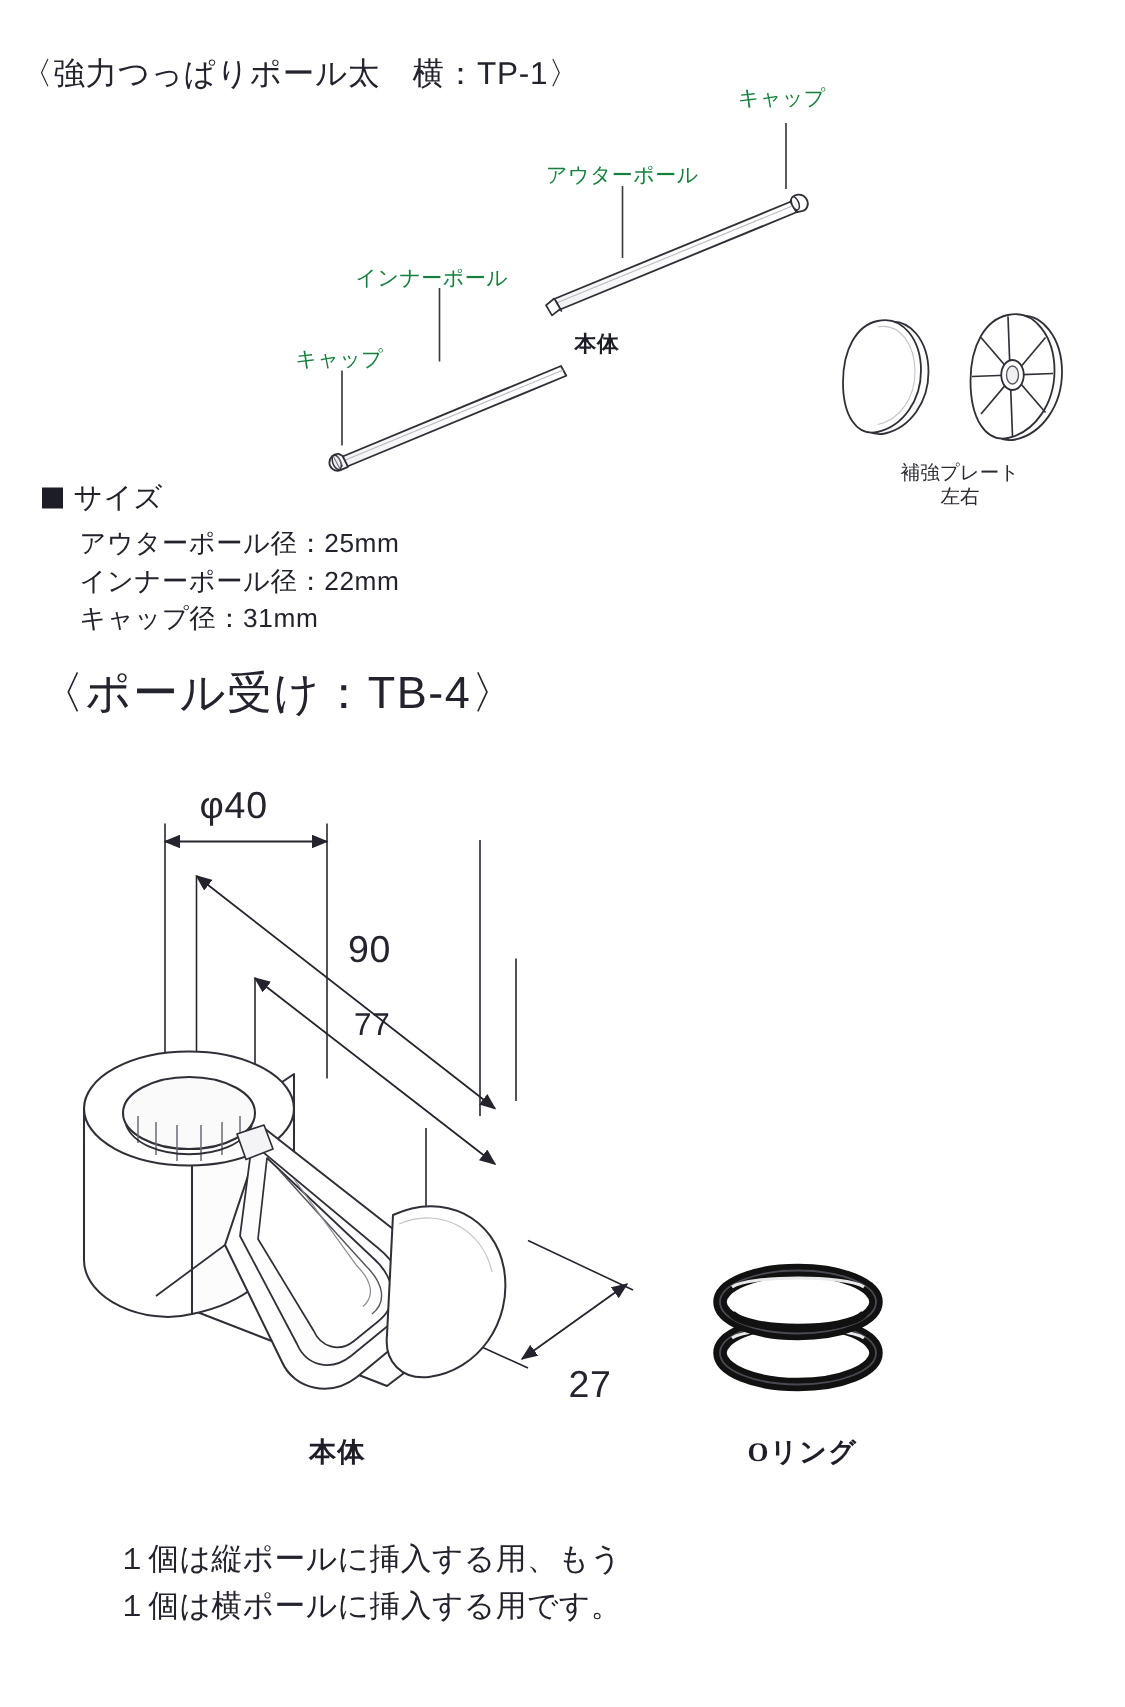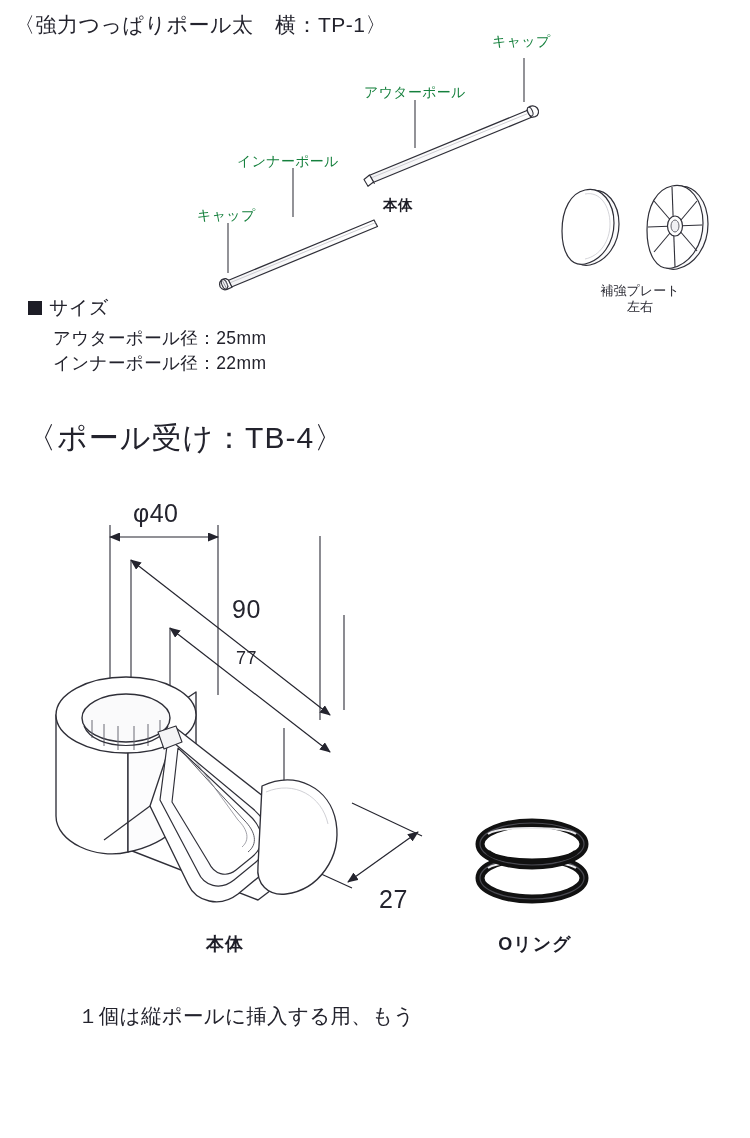"〈強力つっぱりポール太 横：TP-1〉" .page { margin-top: none -> 24px }
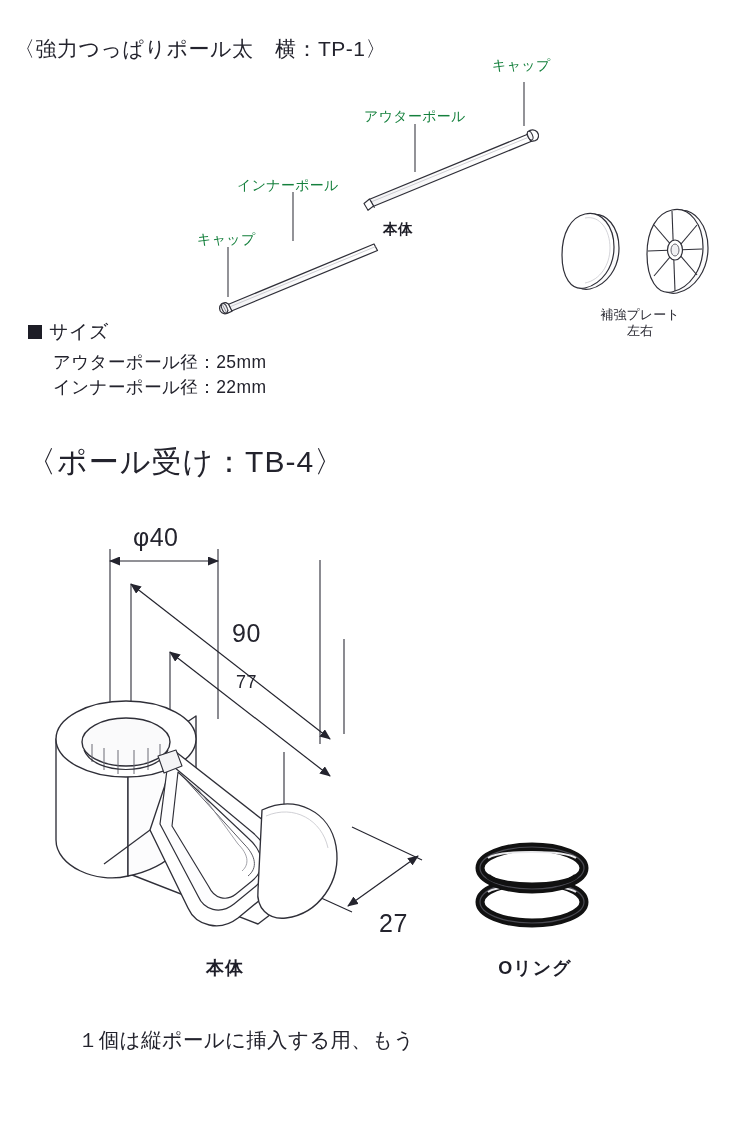"キャップ径：31mm" div.size-line { html: none -> <div>キャップ径：31mm</div> }
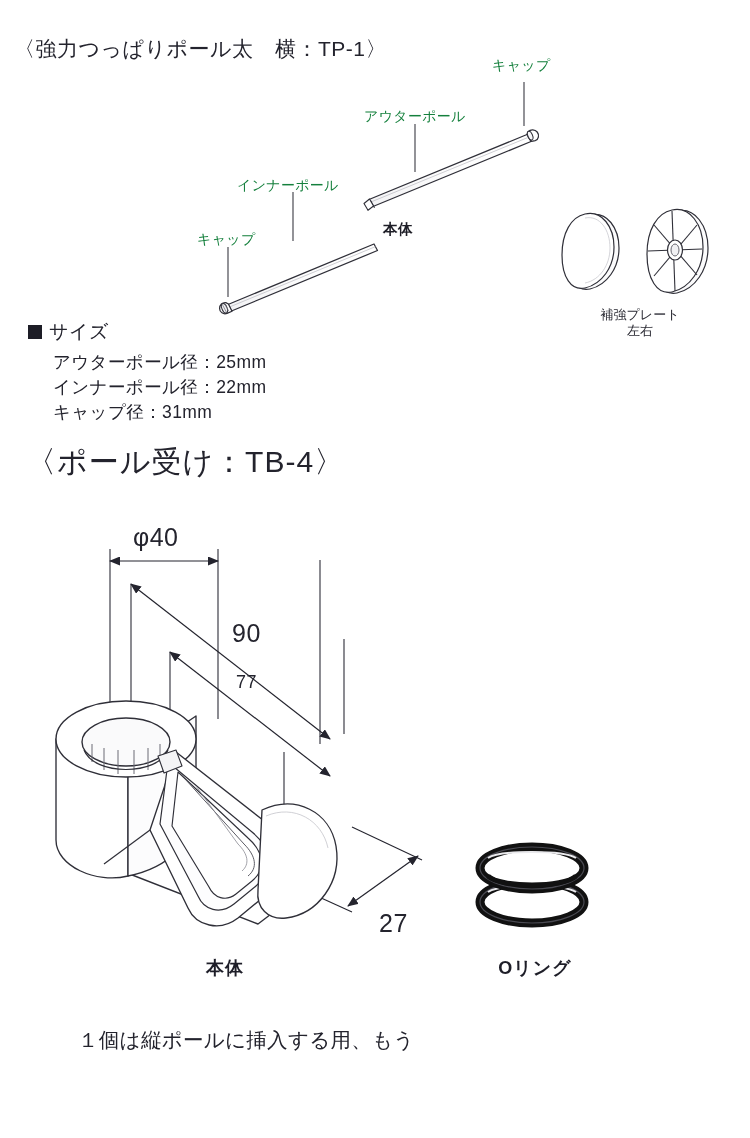"77" .dim-text-sm { font-size: 18px -> 21px }
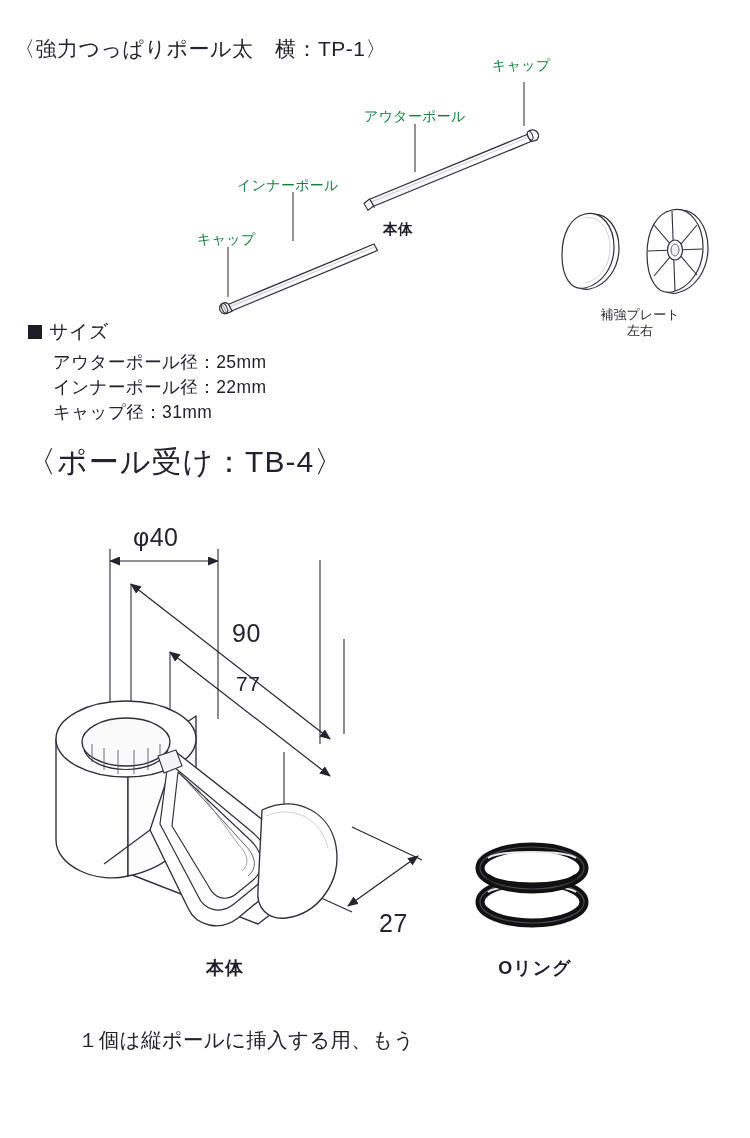"Oリング" div.abs { font-family: none -> Liberation Serif, serif }
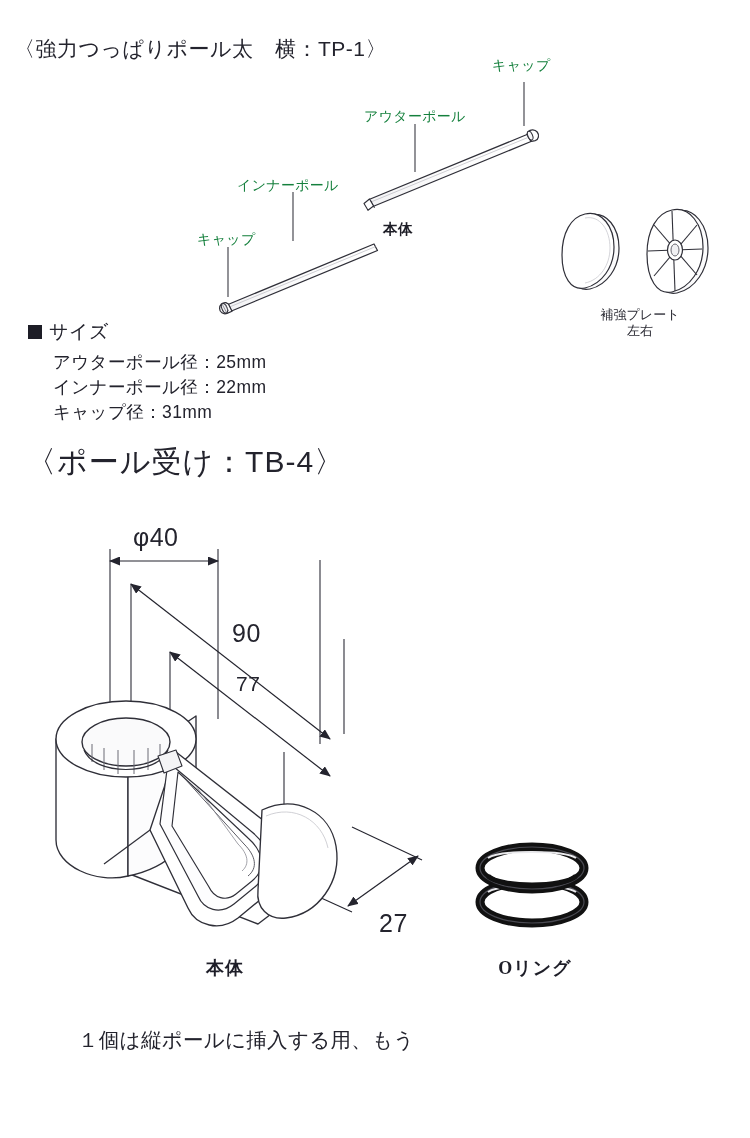"１個は横ポールに挿入する用です。" span.ind { html: none -> <span>１個は横ポールに挿入する用です。</span> }
